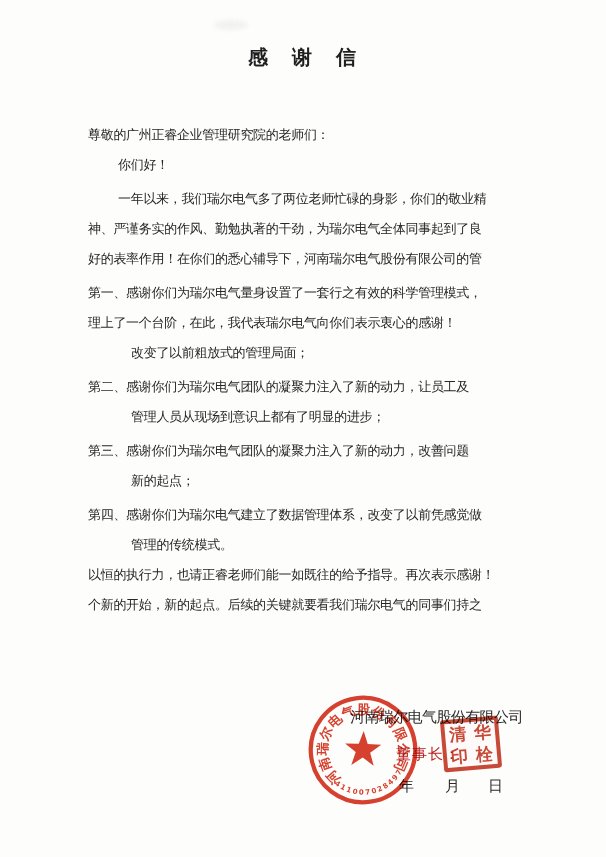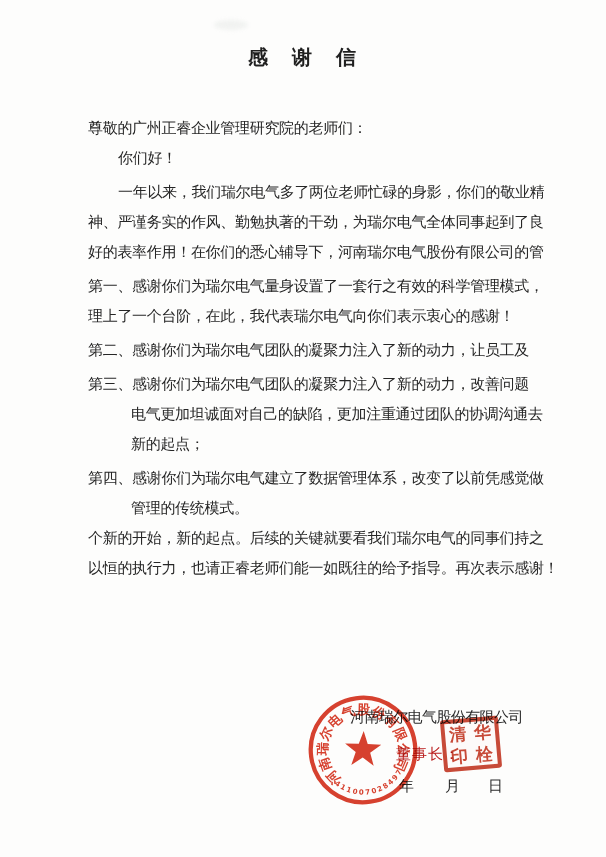"尊敬的广州正睿企业管理研究院的老师们：" .body-text { font-size: 15px -> 13px; top: 113px -> 120px }
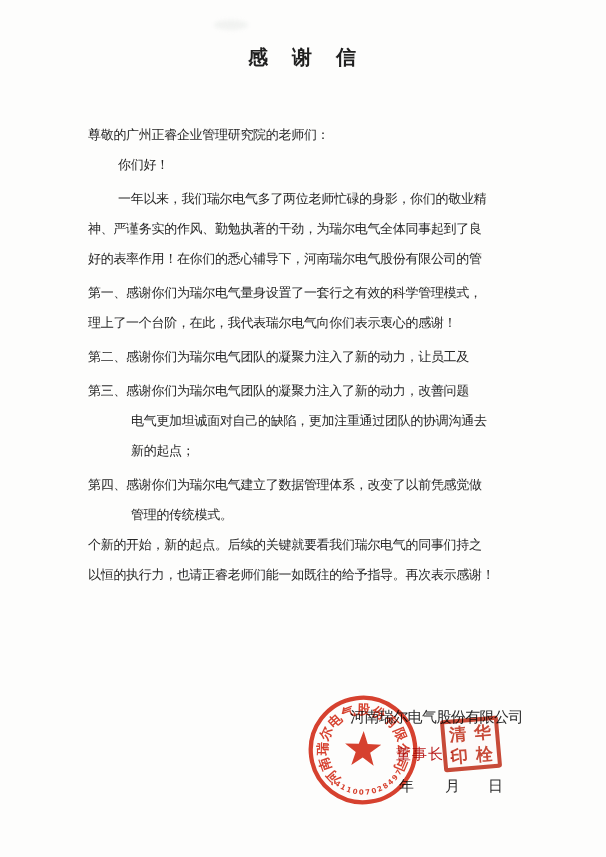"改变了以前粗放式的管理局面；" div.line { html: none -> <div>改变了以前粗放式的管理局面；</div> }
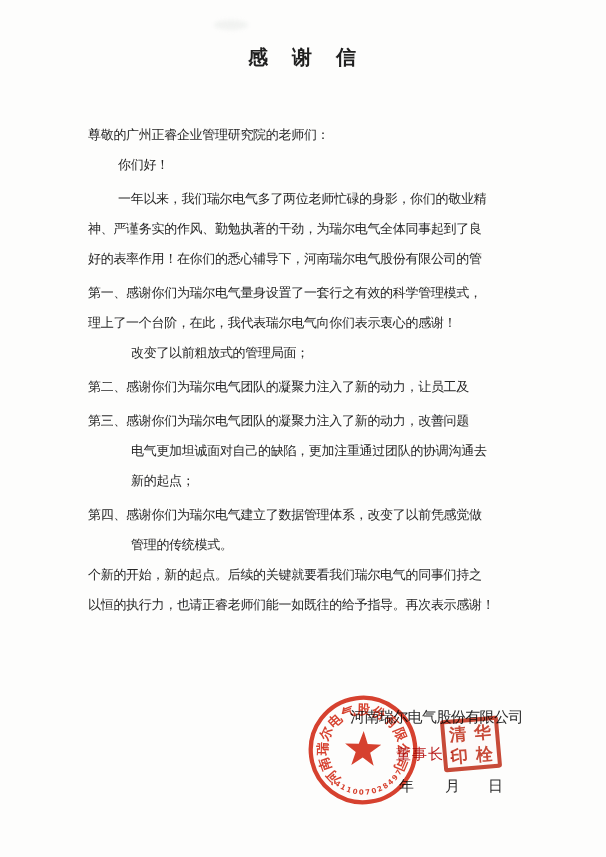"管理人员从现场到意识上都有了明显的进步；" div.line { html: none -> <div>管理人员从现场到意识上都有了明显的进步；</div> }
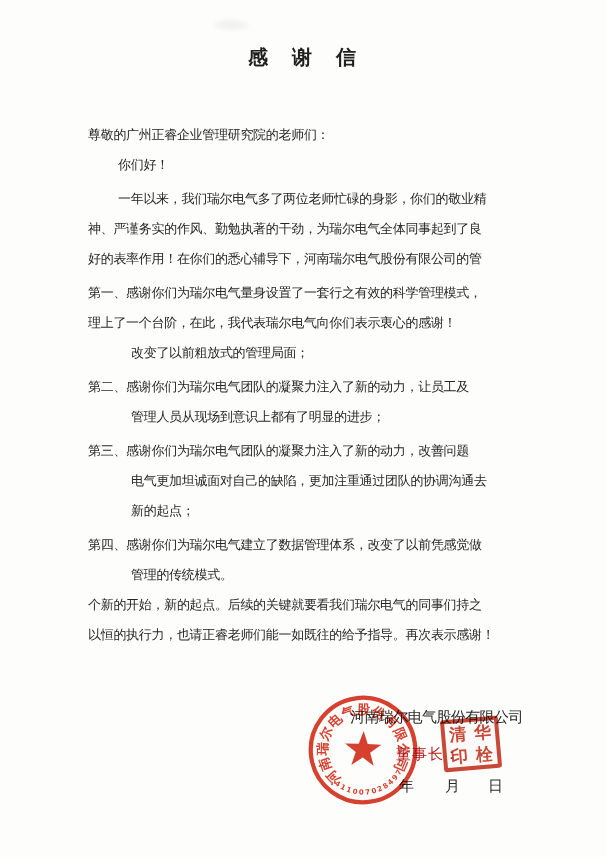"电气更加坦诚面对自己的缺陷，更加注重通过团队的协调沟通去" div.line { html: <div>电气更加坦诚面对自己的缺陷，更加注重通过团队的协调沟通去</div> -> none }
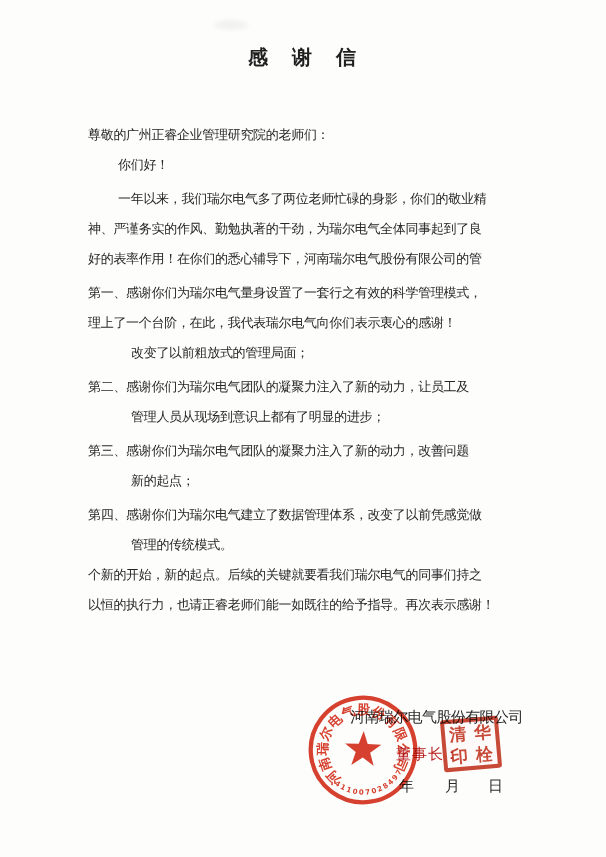"个新的开始，新的起点。后续的关键就要看我们瑞尔电气的同事们持之" div.line { order: before "以恒的执行力，也请正睿老师们能一如既往的给予指导。再次表示感谢！" -> after "以恒的执行力，也请正睿老师们能一如既往的给予指导。再次表示感谢！" }
